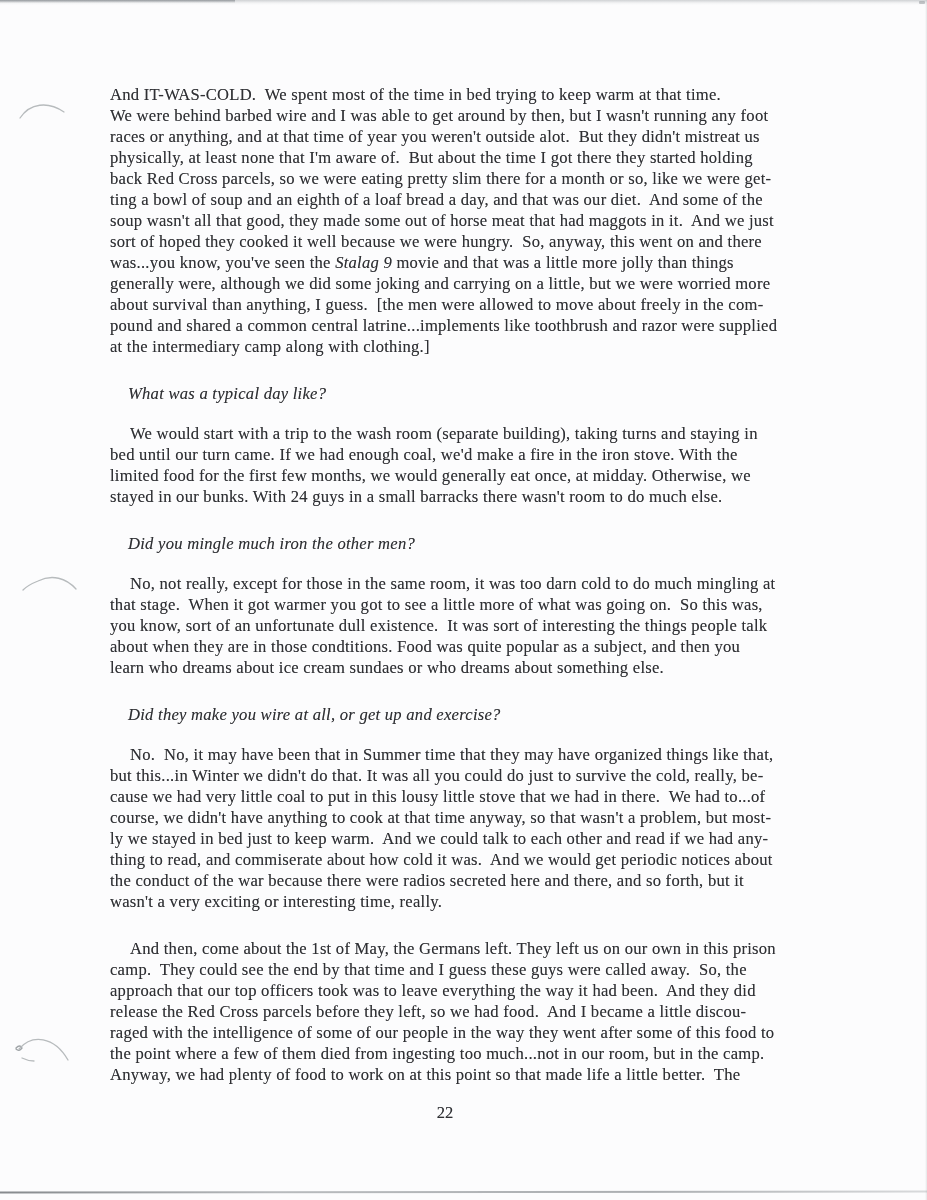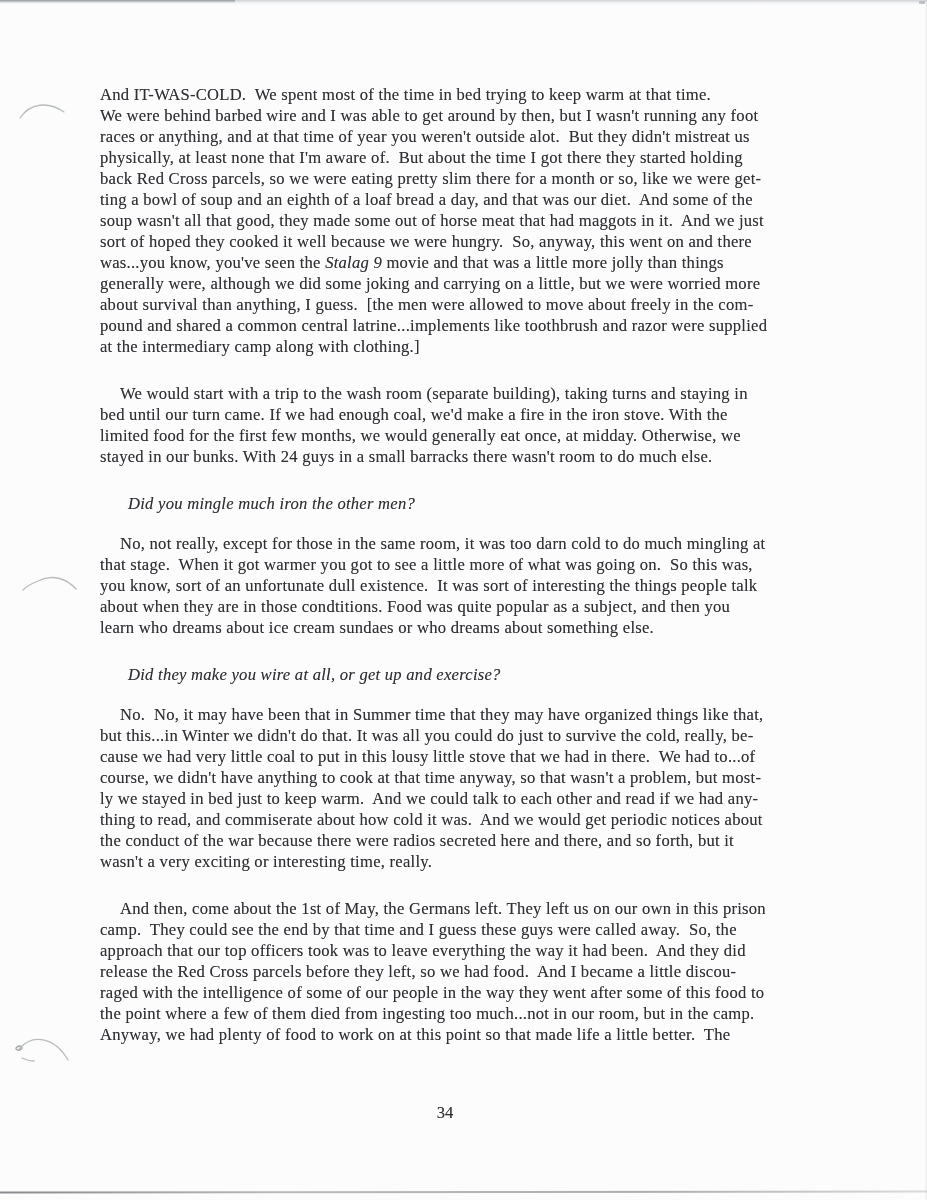"And IT-WAS-COLD. We spent most" .para { margin: 0 0 26px 0 -> 0 0 26px 10px }
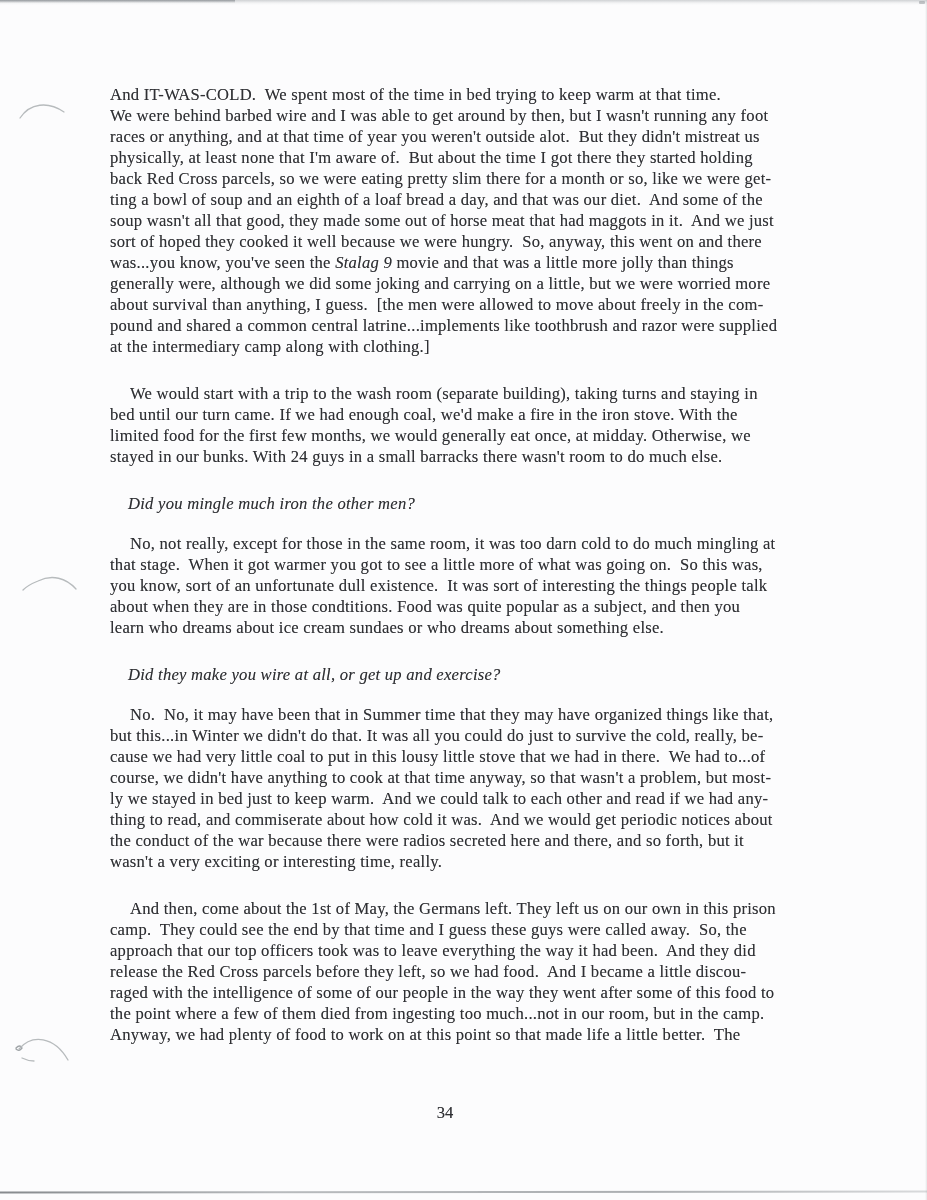"What was a typical day" p.question { html: none -> <p>What was a typical day like?</p> }
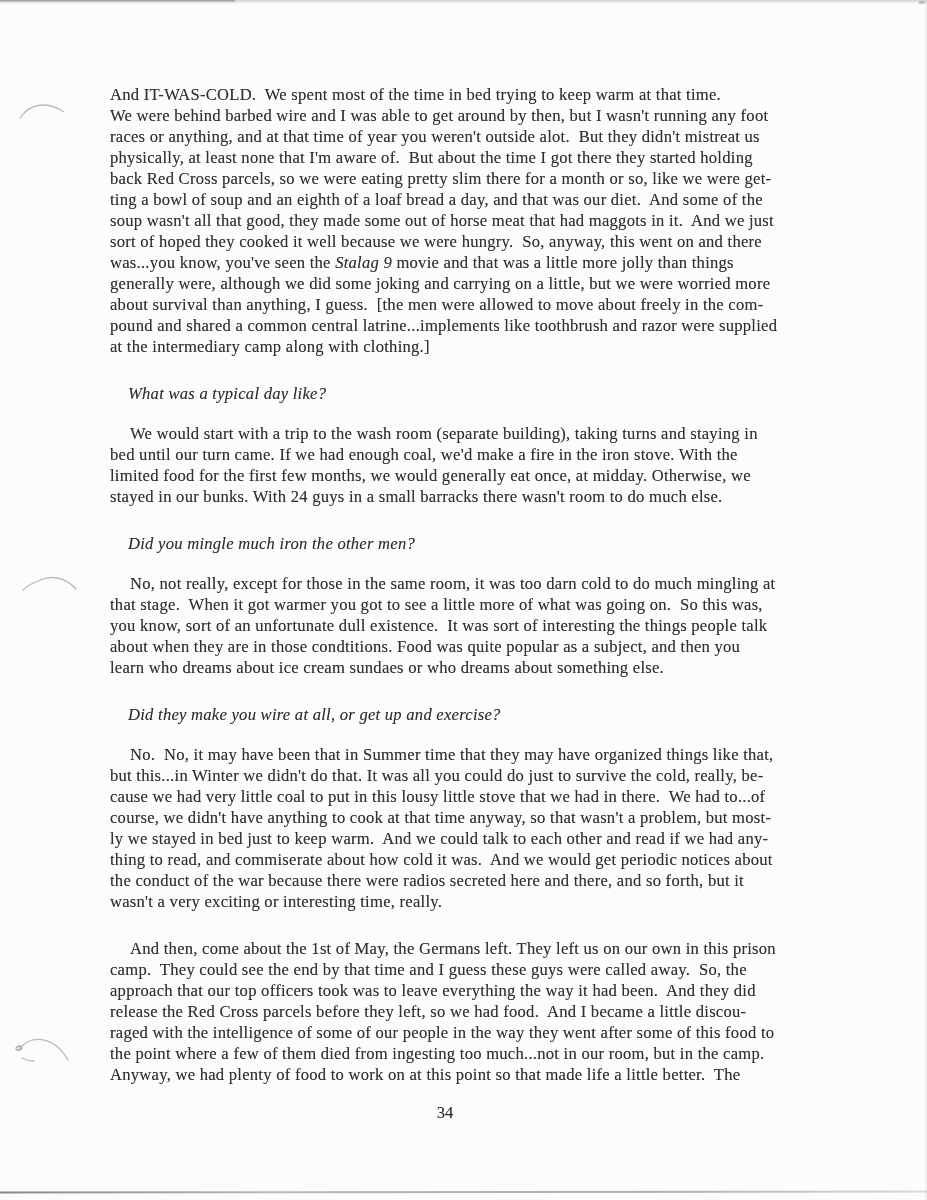"34" div.page-number { text: 34 -> 22 }
